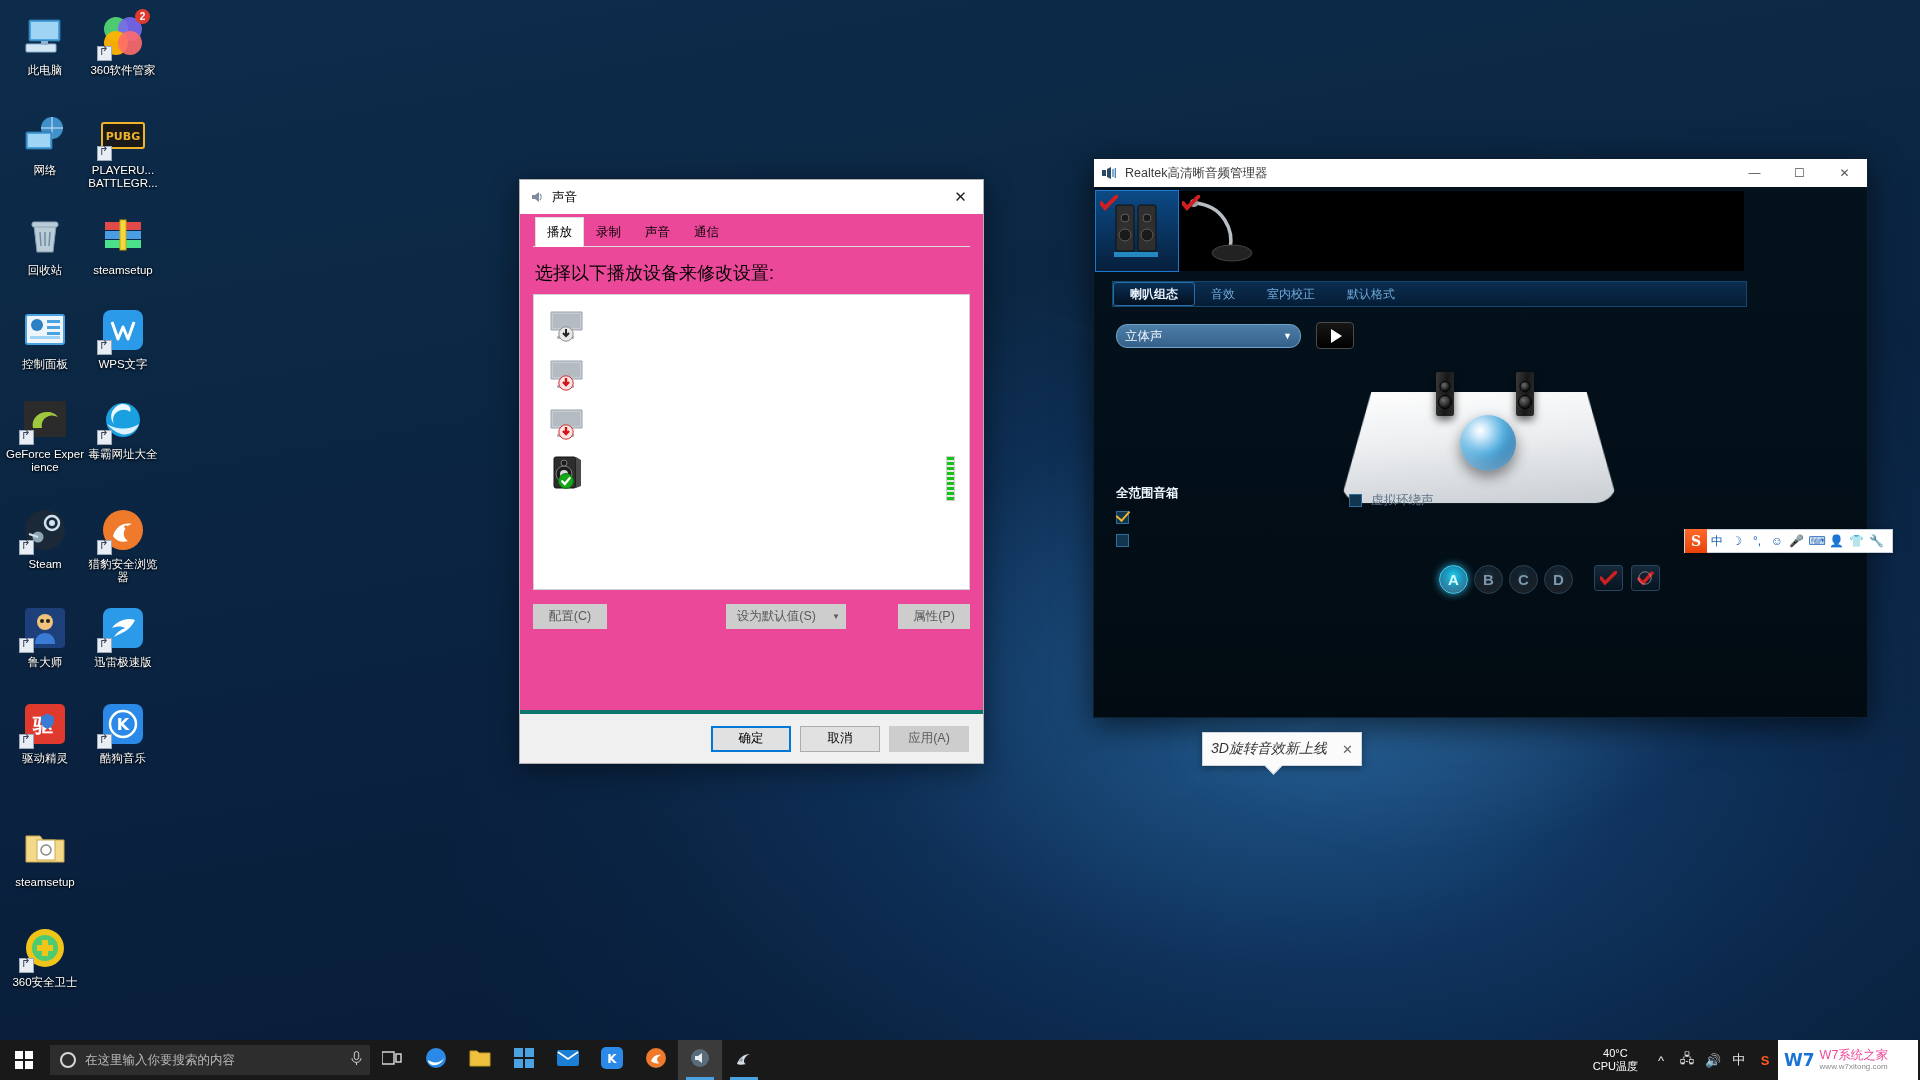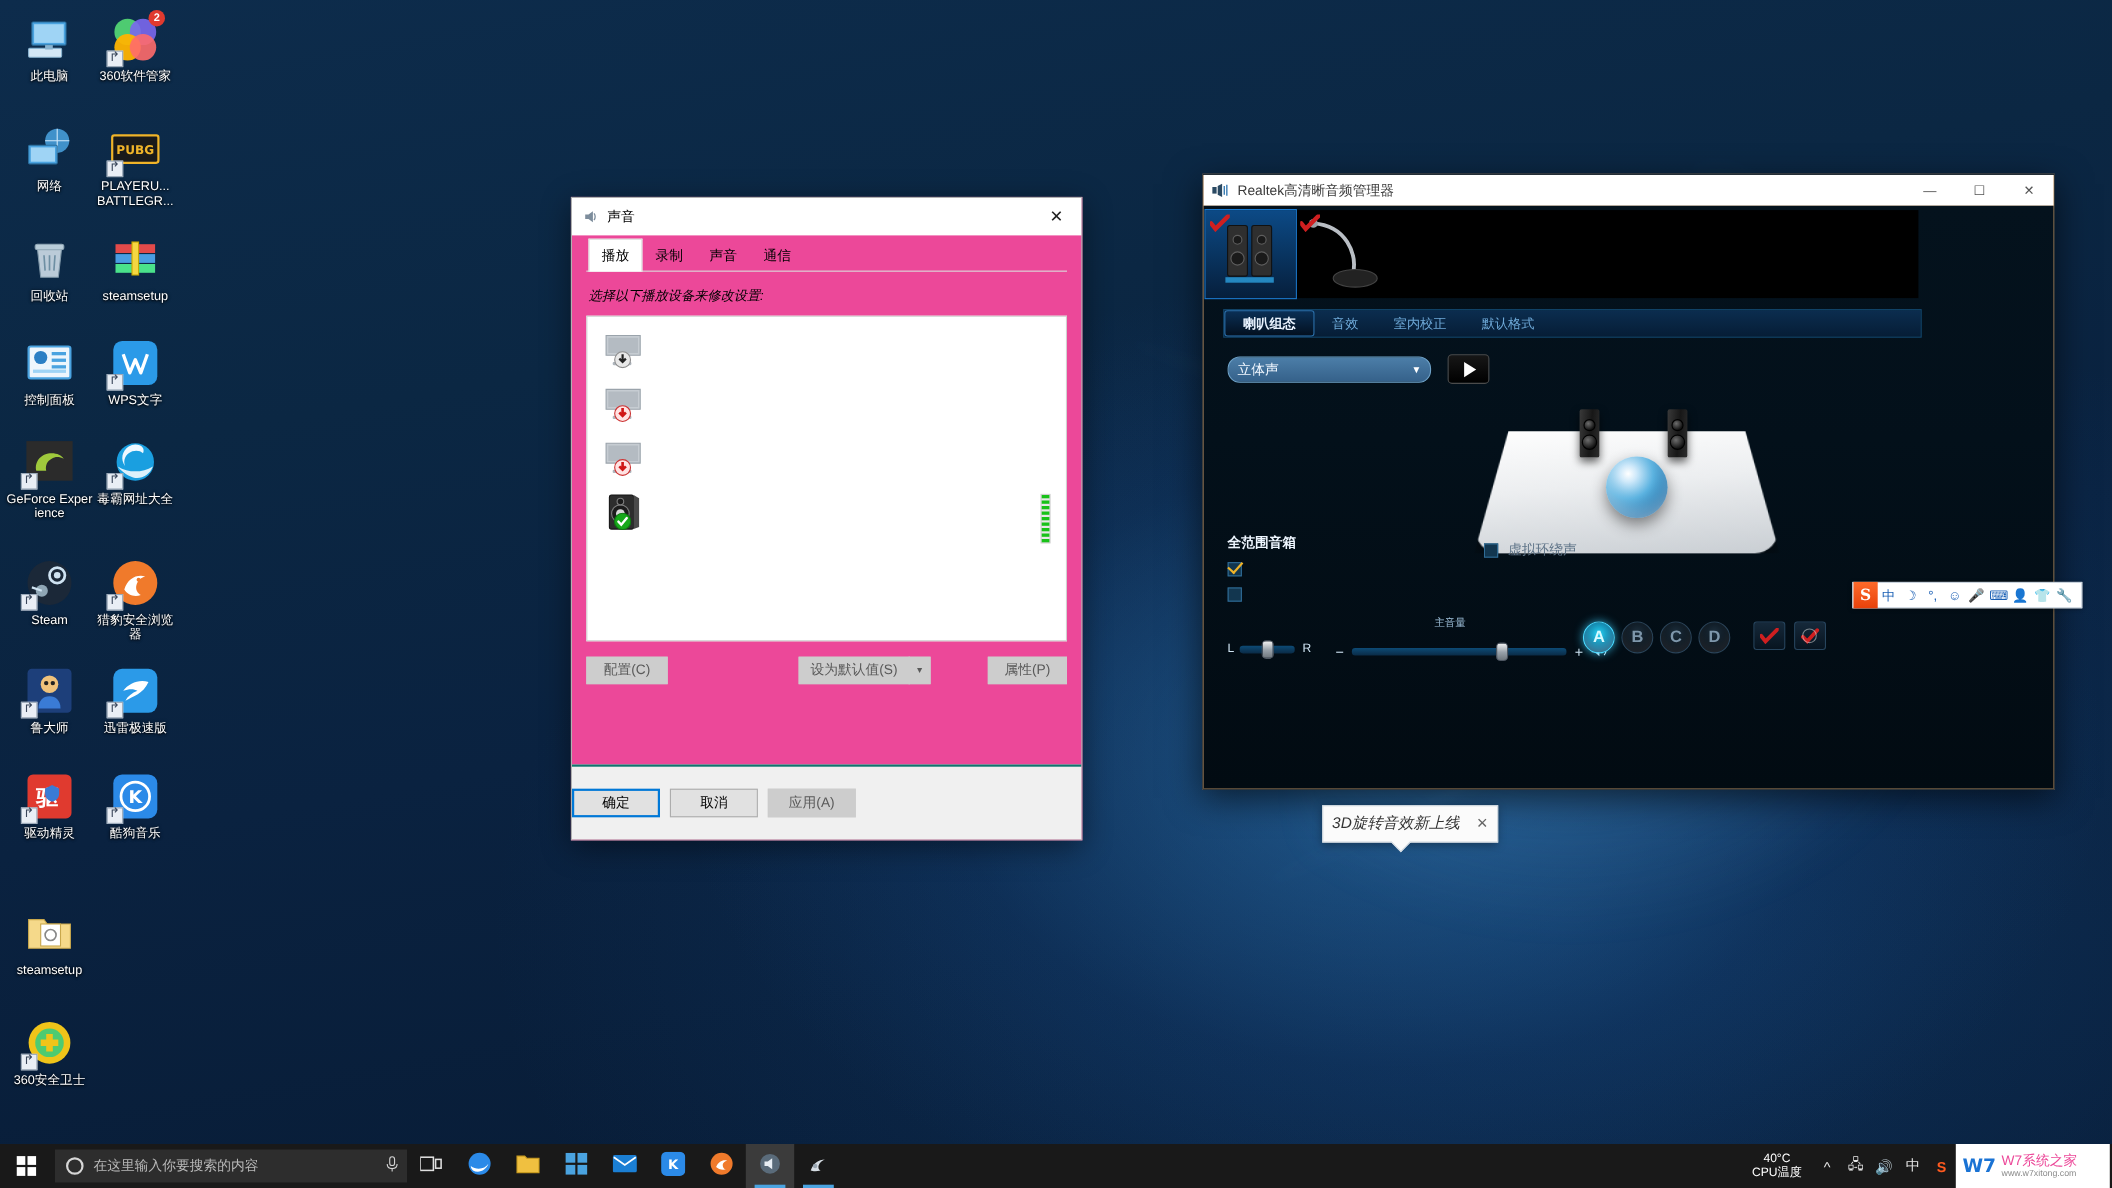"选择以下播放设备来修改设置:" #sd-hint { font-size: 12px -> 18px; font-style: italic -> none }
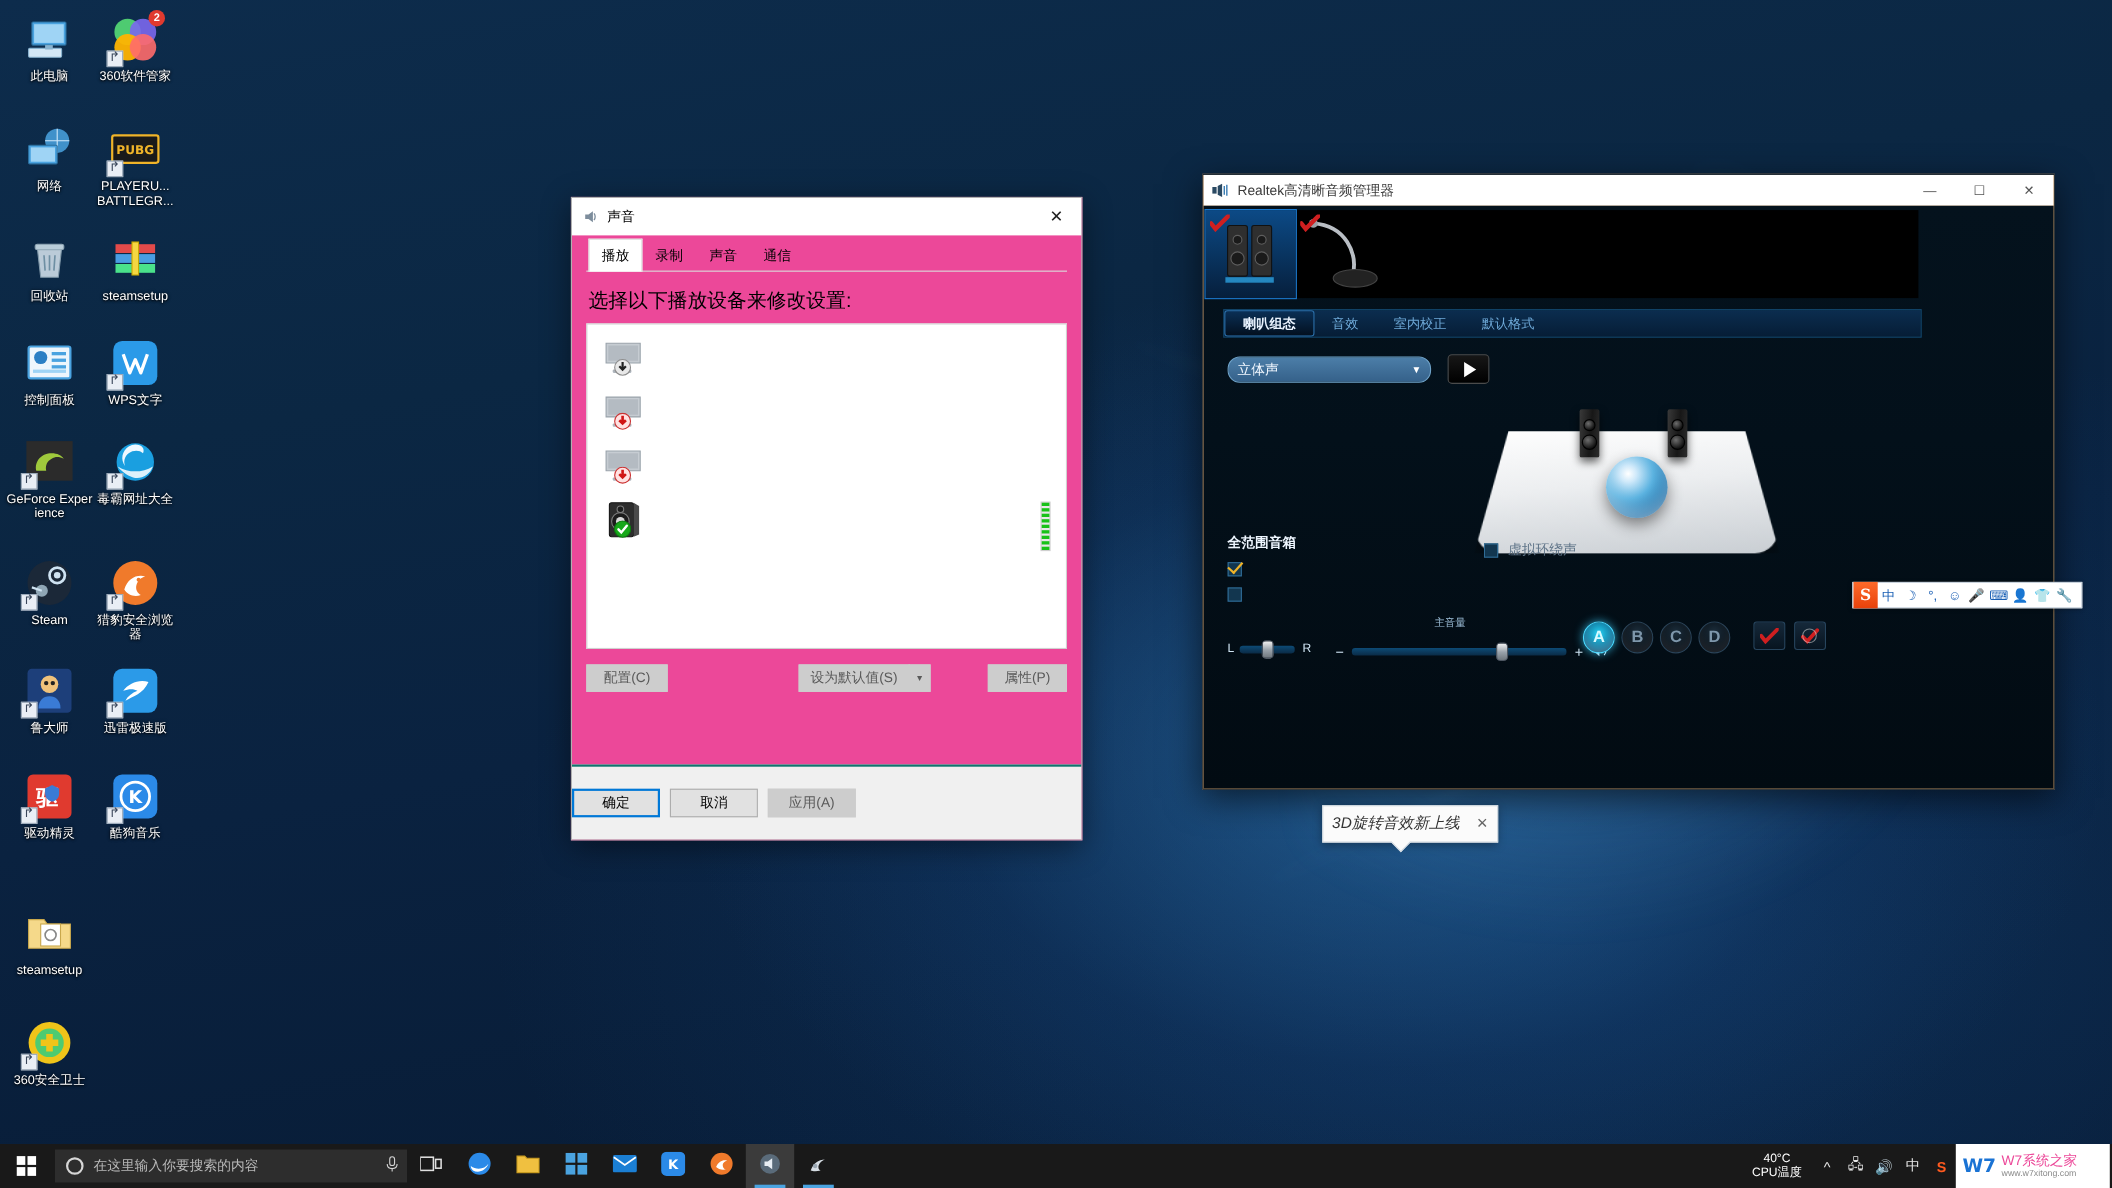"主音量" div { html: <div> <div>主音量</div> <div> <span>L</span> <span> <span></span> </span> <span>R</span> </div> <div> <span>−</span> <span> <span></span> </span> <span>+</span> <span> <svg> <path></path> <path></path> </svg> </span> </div> </div> -> none }
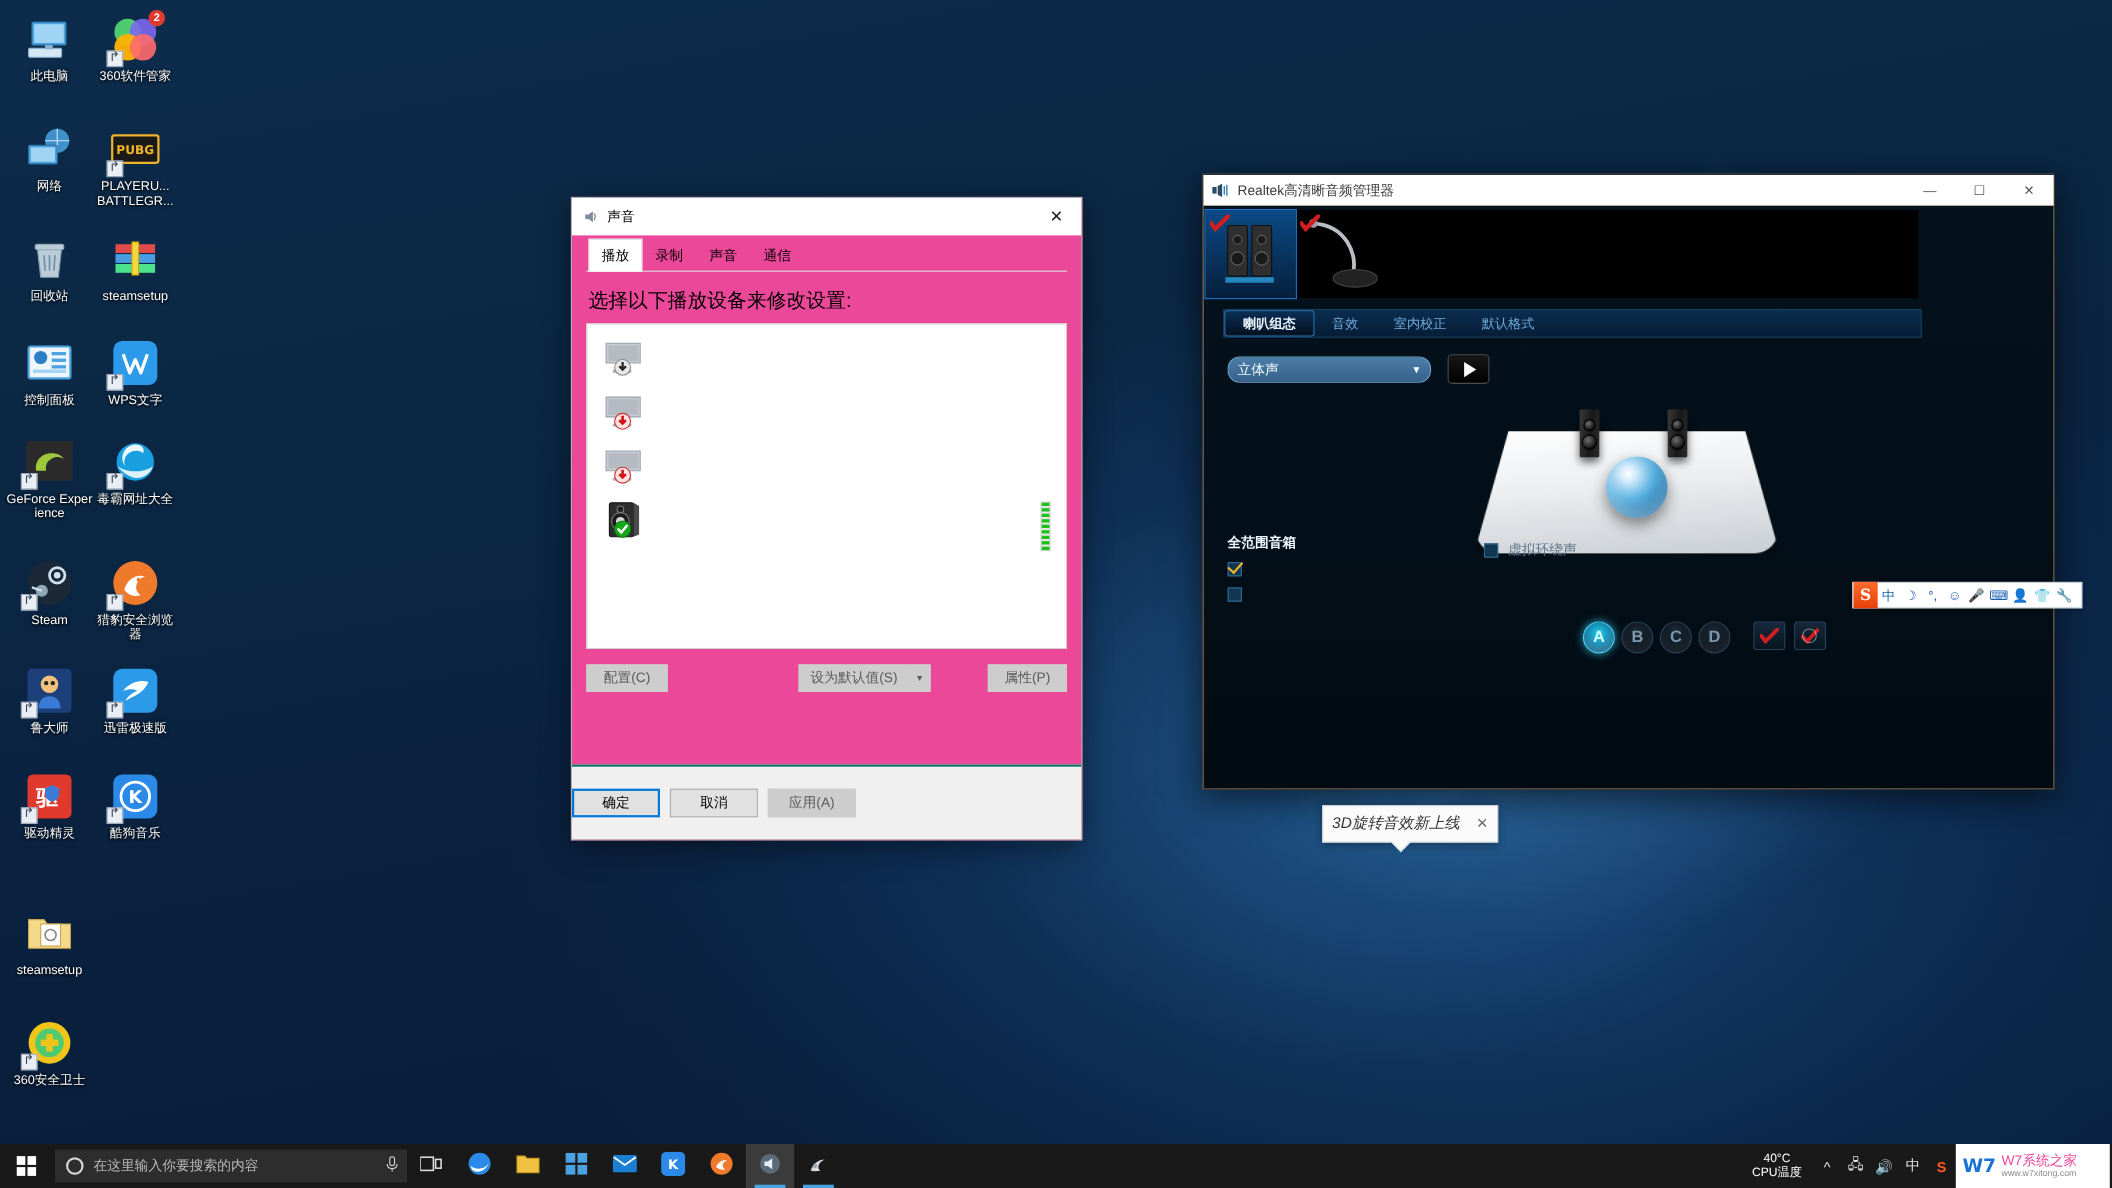"确定" #sd-footer { border-top: 2px solid #0f766e -> 4px solid #0f766e; height: 68px -> 53px; justify-content: flex-start -> flex-end }
